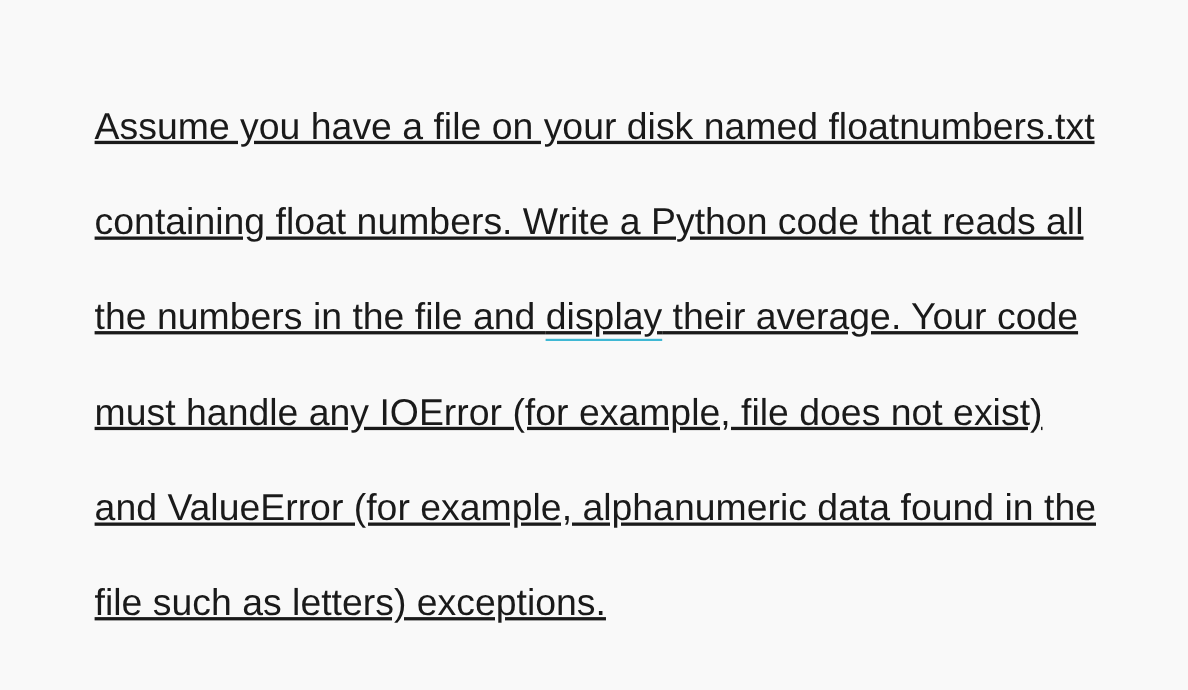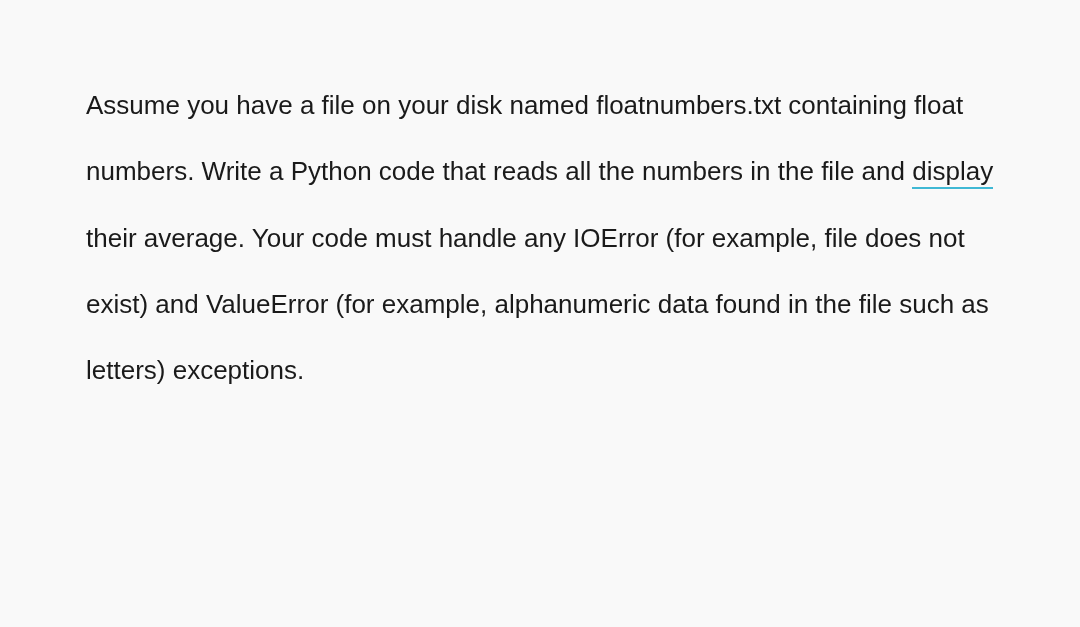"Assume you have a file" .paragraph { font-size: 26px -> 34px; text-decoration: none -> underline }
